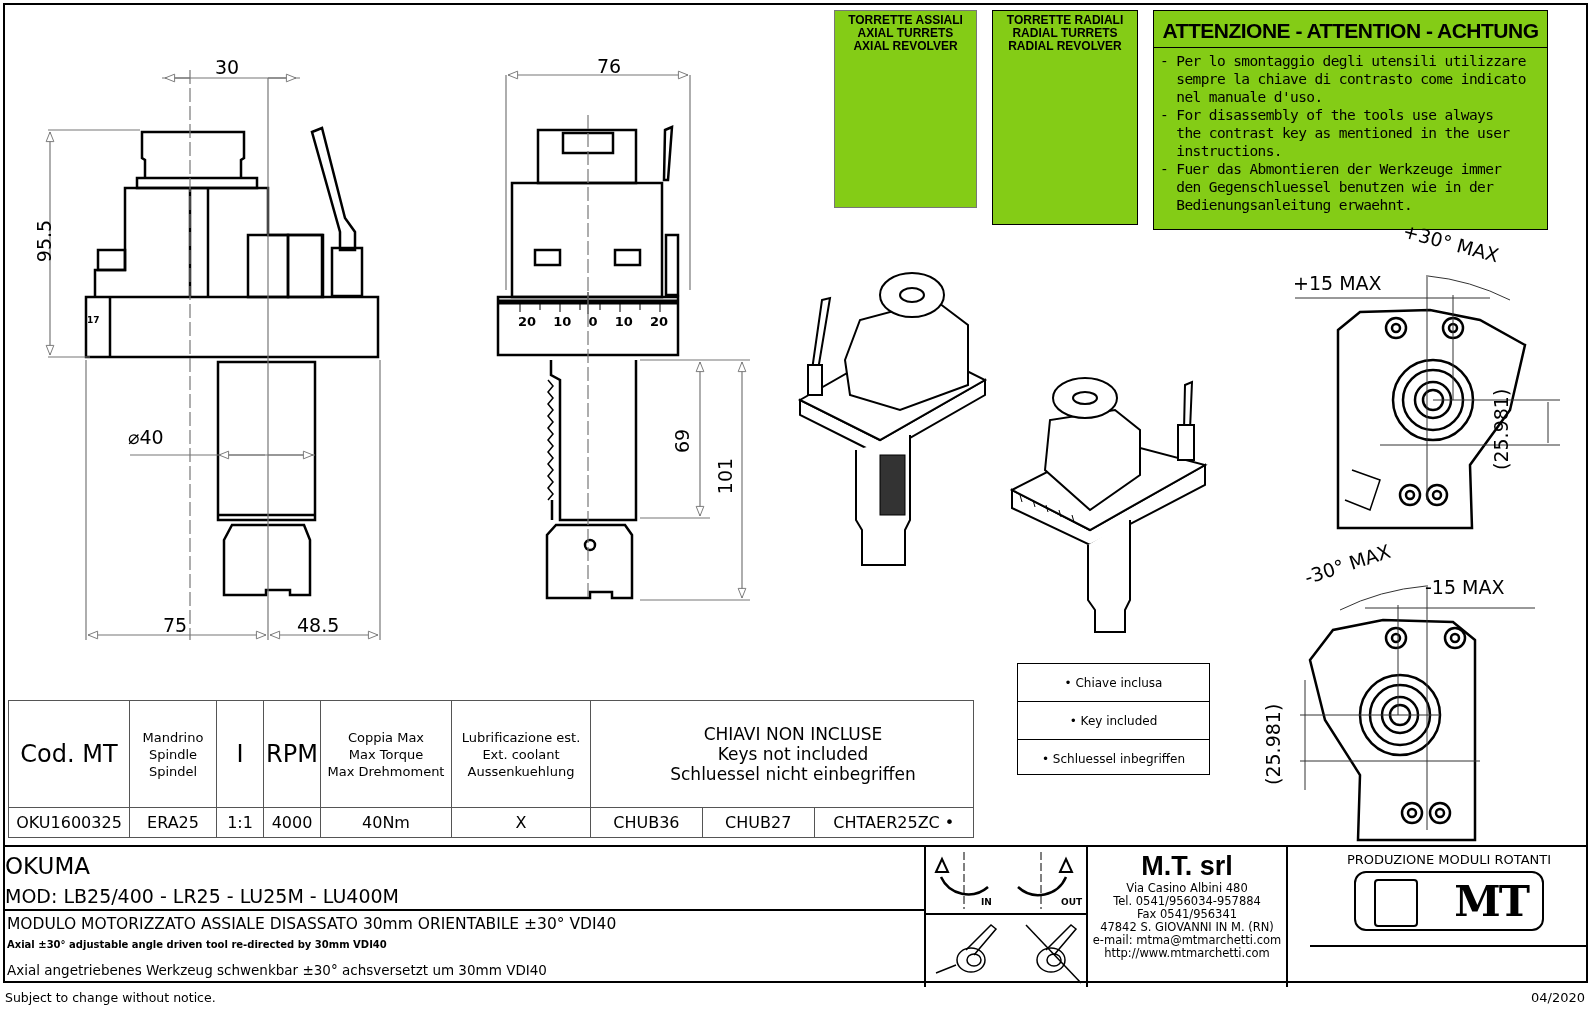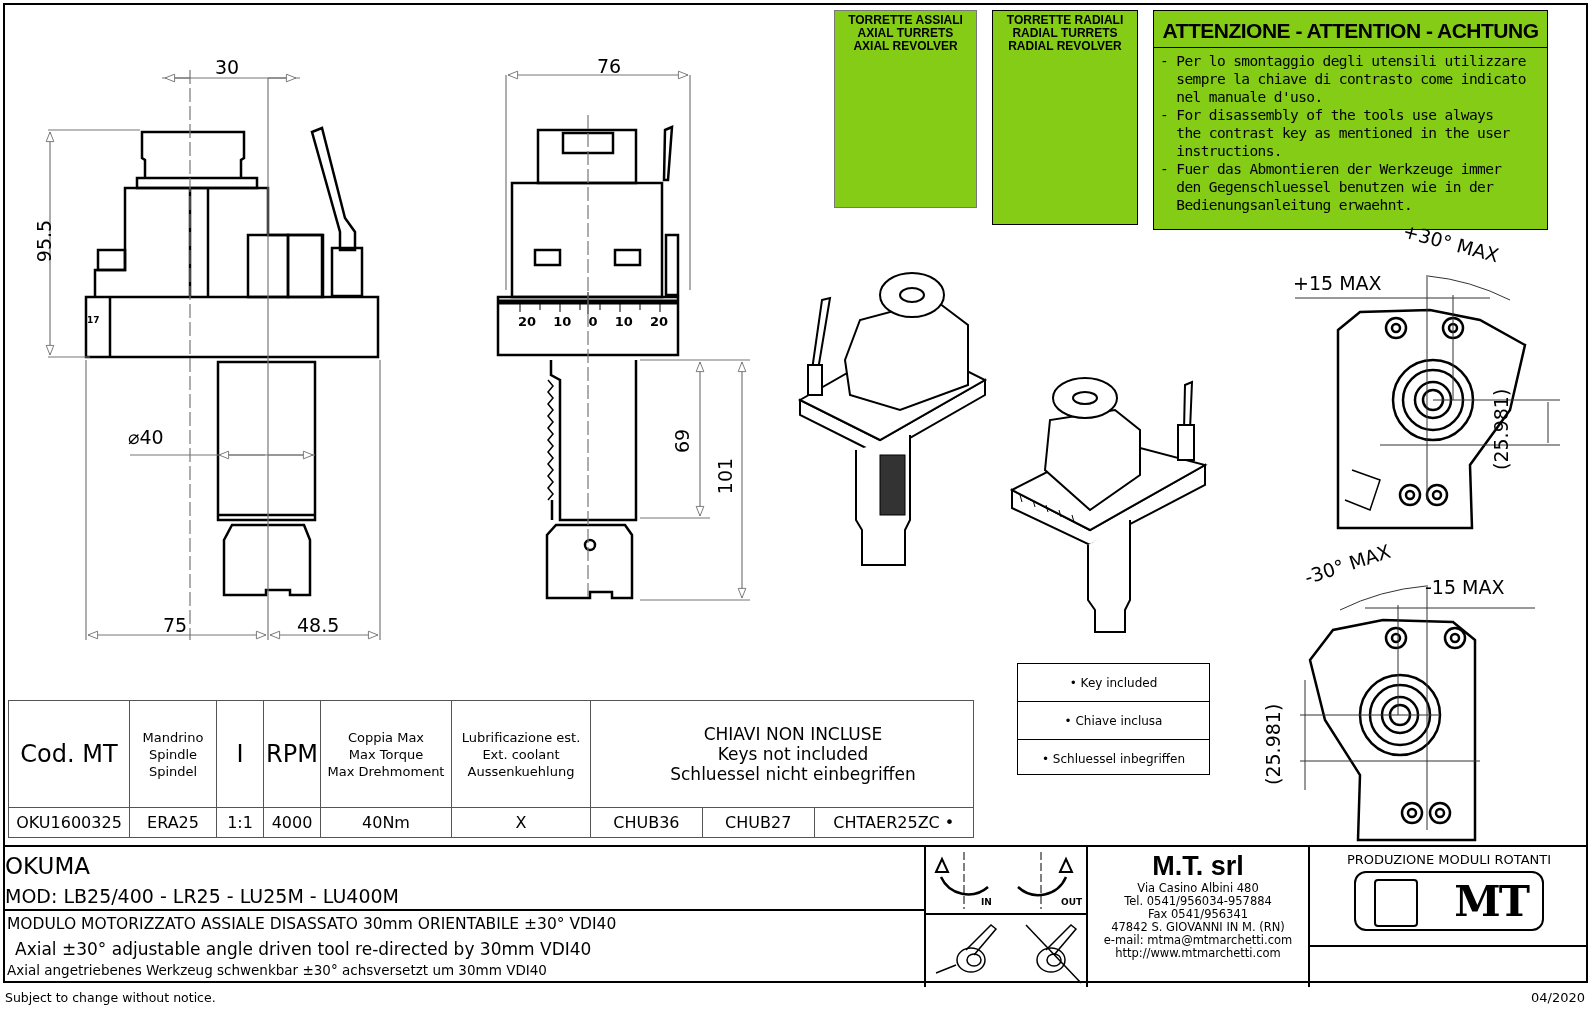"• Key included" div { order: before "• Chiave inclusa" -> after "• Chiave inclusa" }
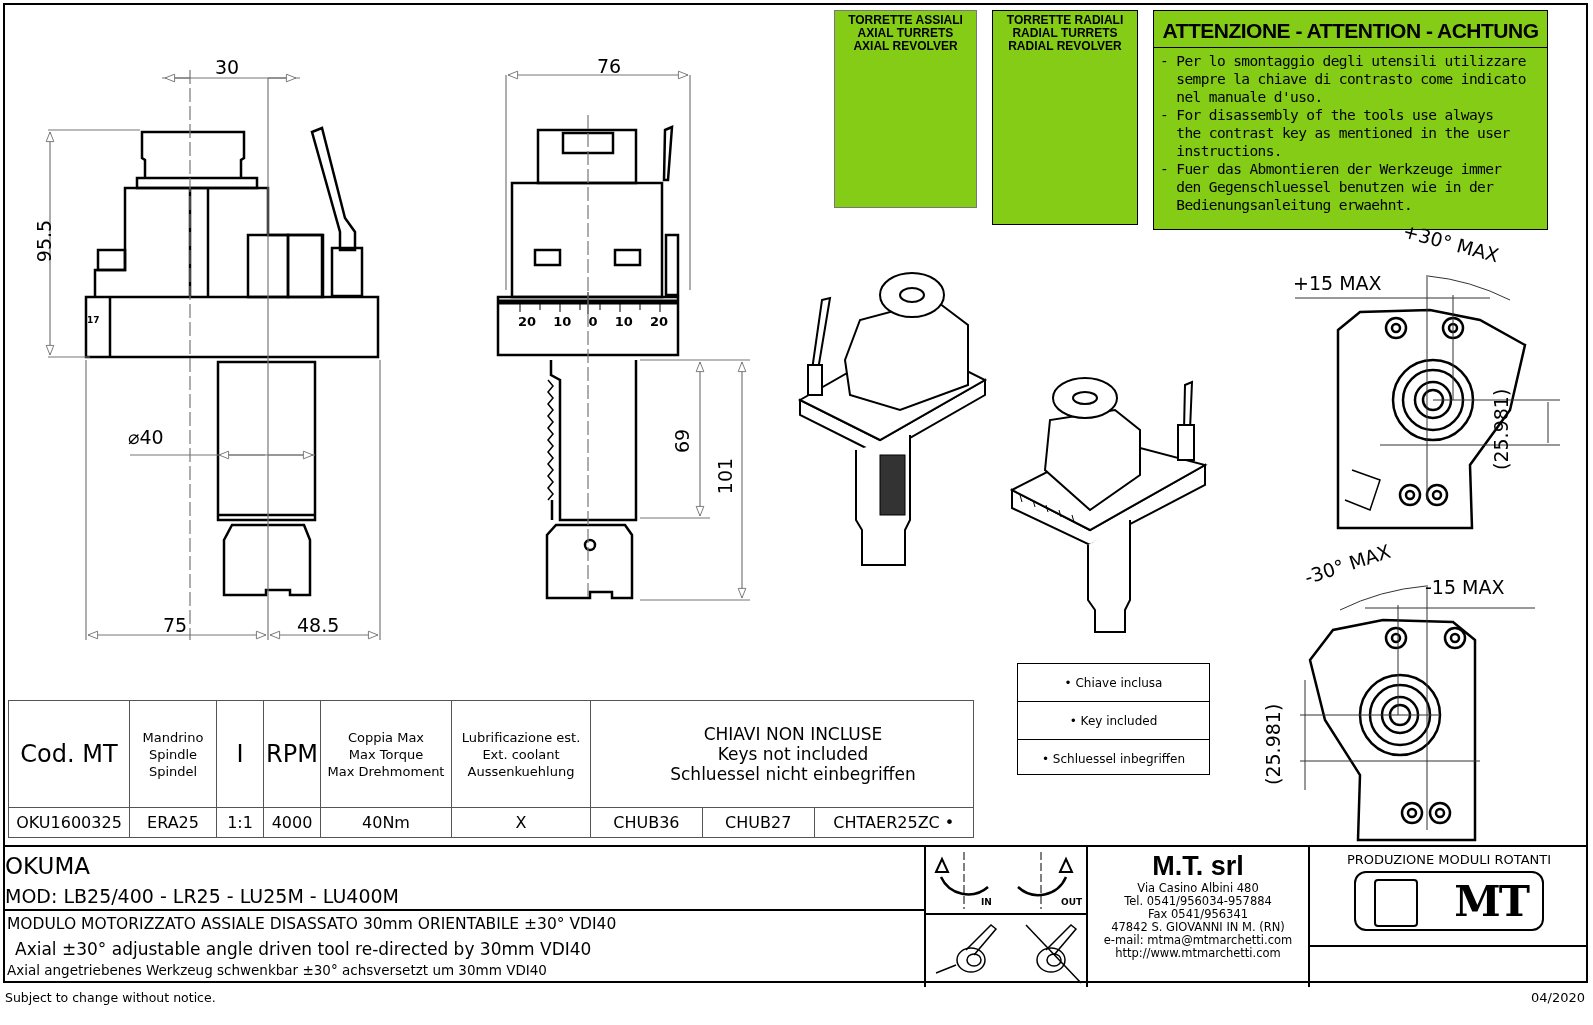"M.T. srl" div.tb-cell { width: 222px -> 200px }
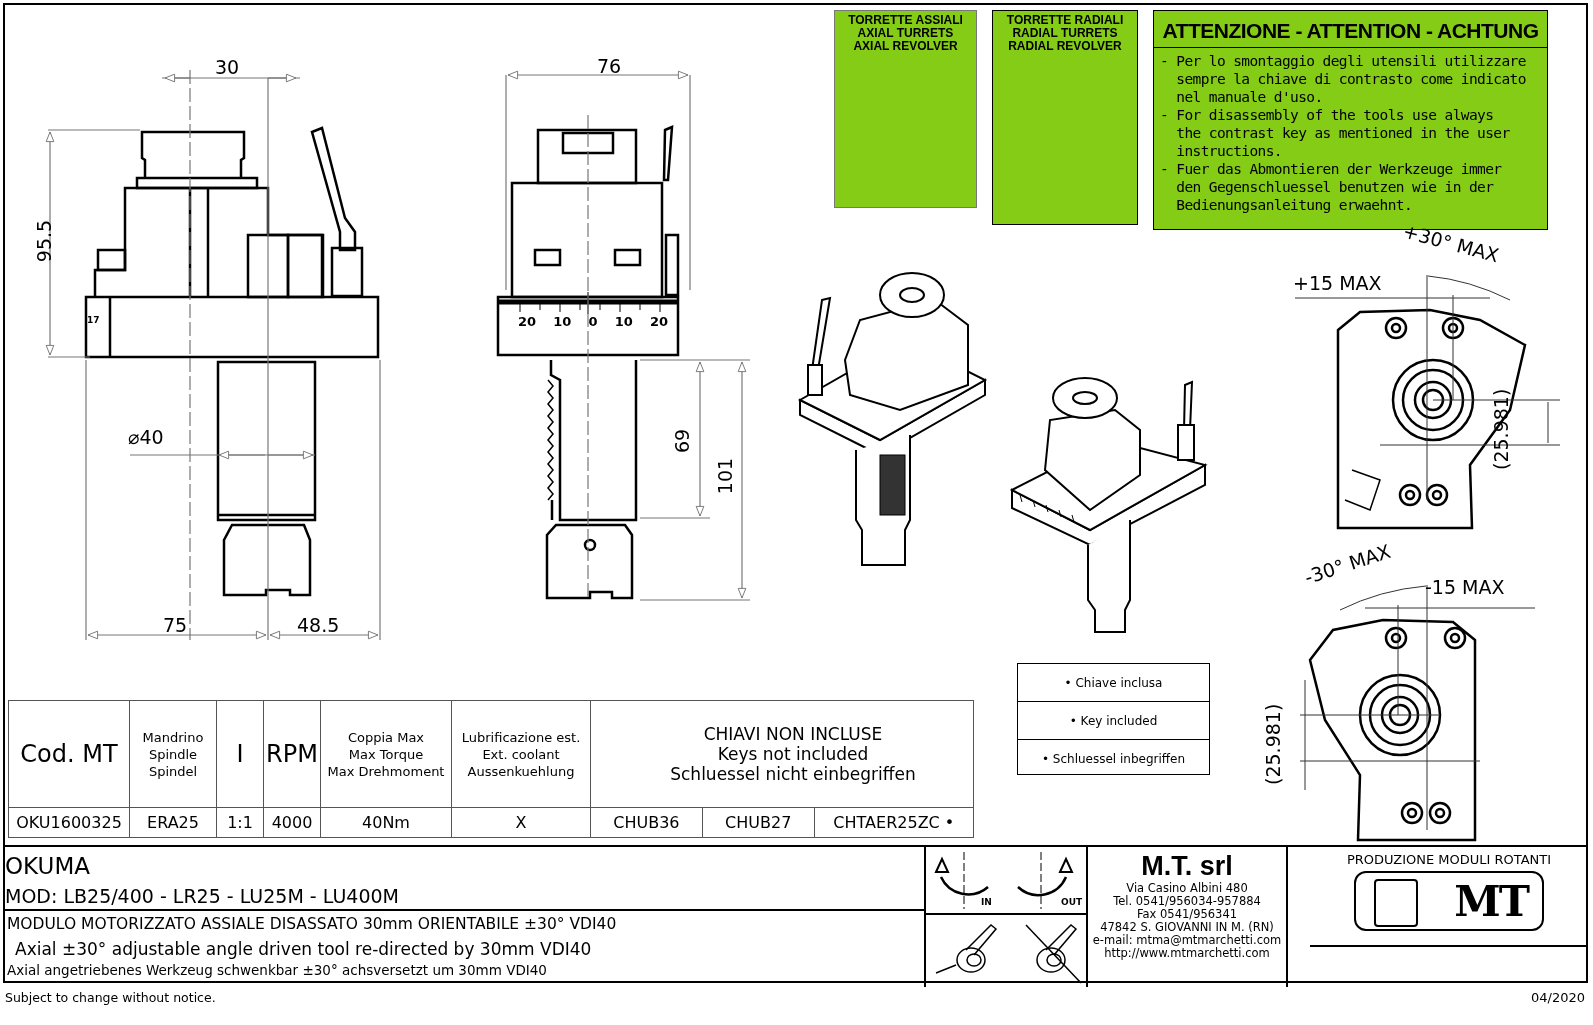"Axial ±30° adjustable angle driven" div { font-size: 17px -> 10px; font-weight: none -> bold; left: 12px -> 4px }
